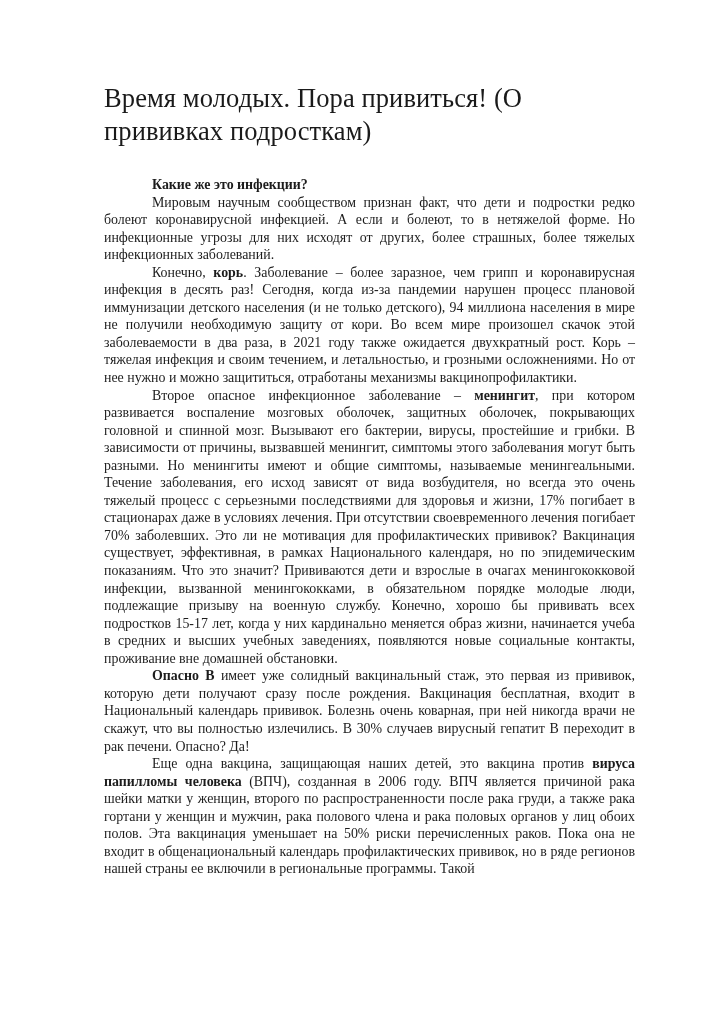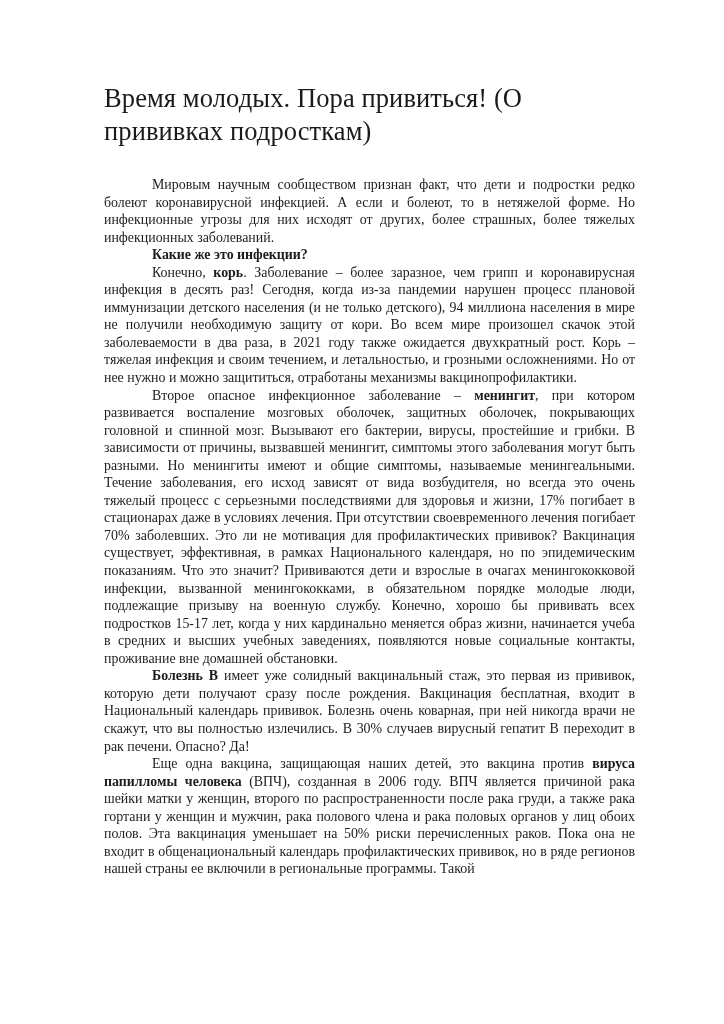"Мировым научным сообществом признан" p.para { order: before "Какие же это инфекции?" -> after "Какие же это инфекции?" }
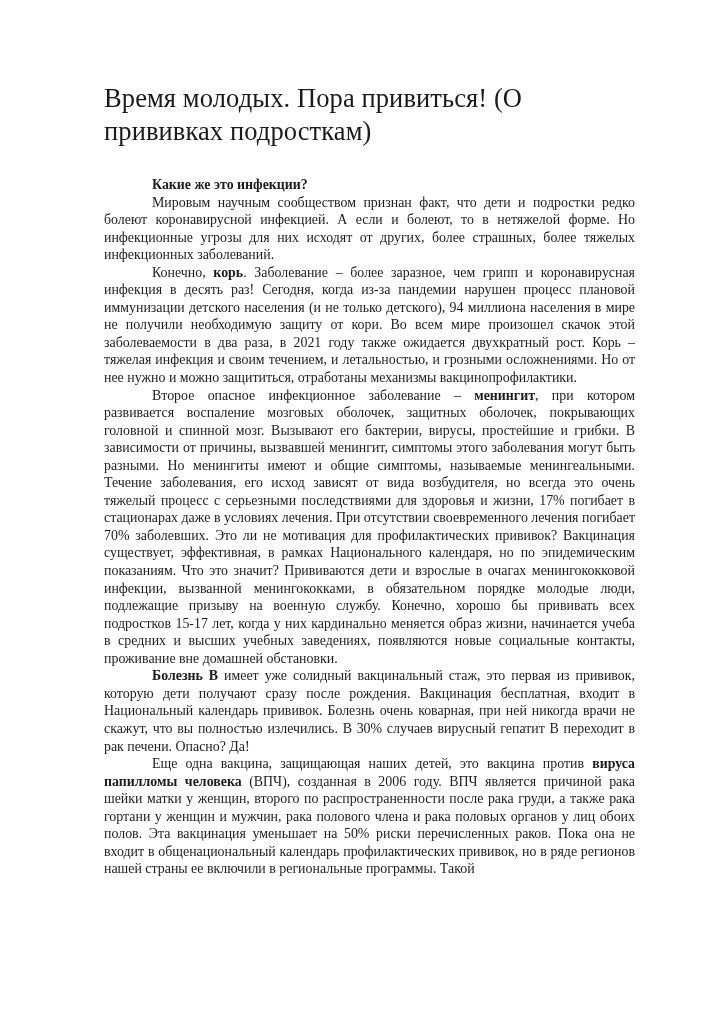"Болезнь В" b { text: Болезнь -> Опасно }
